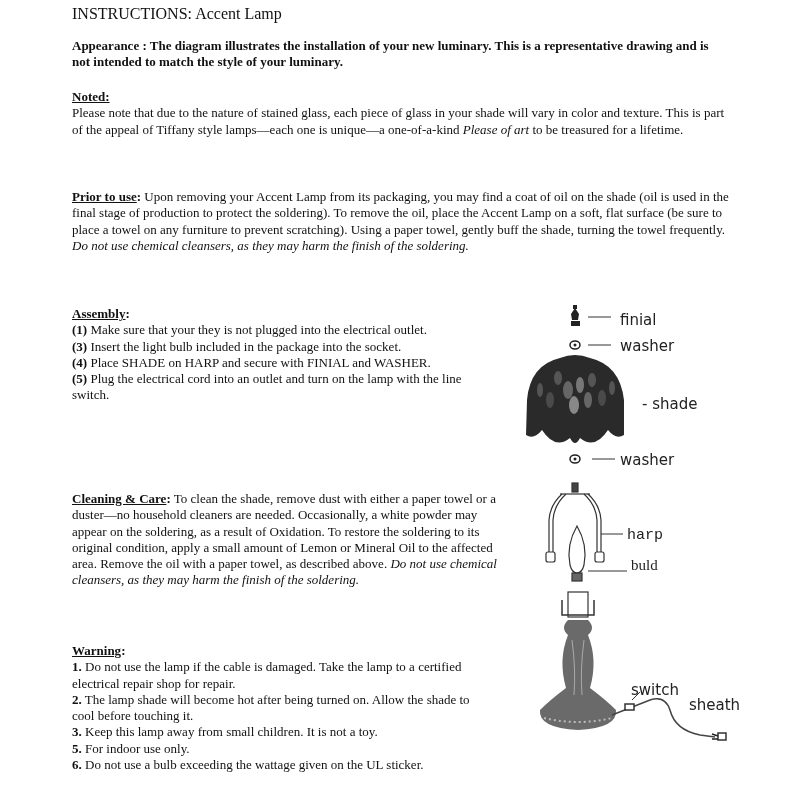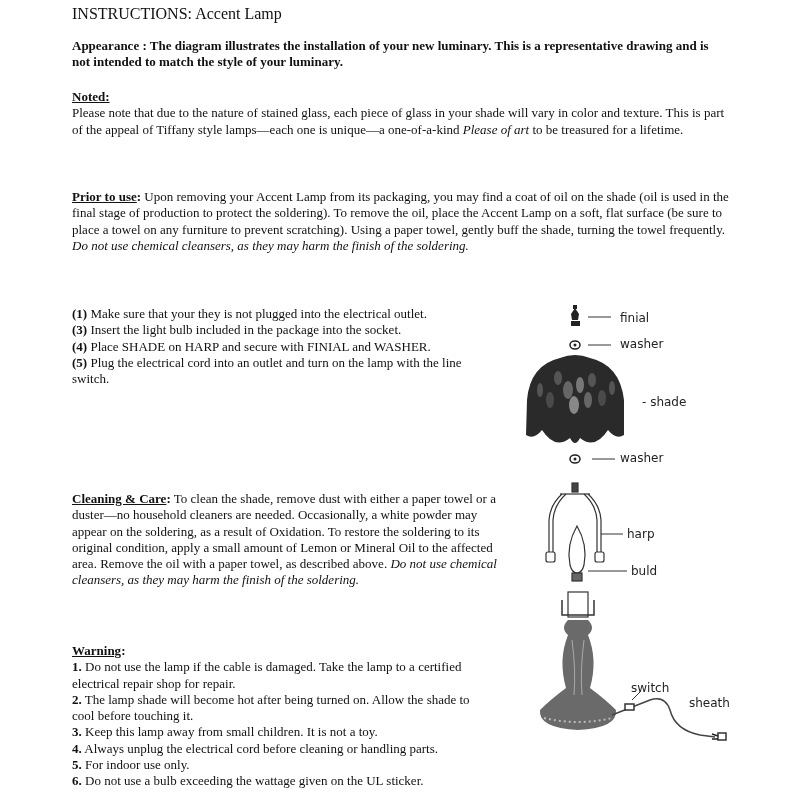"Assembly:" div { html: none -> <div><span>Assembly</span><span>:</span></div> }
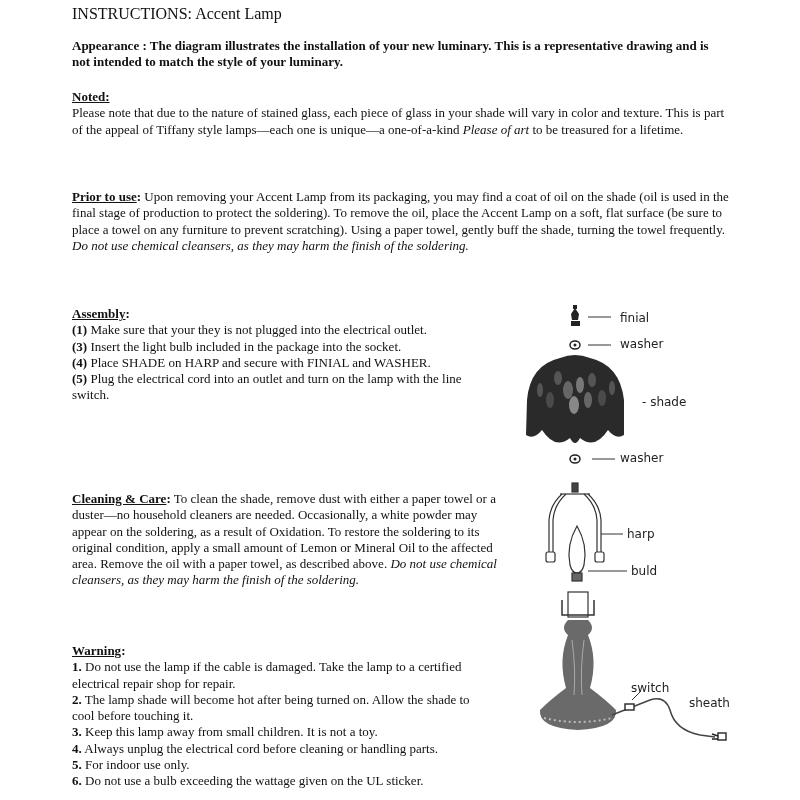"finial" .lbl { font-size: 12px -> 15px }
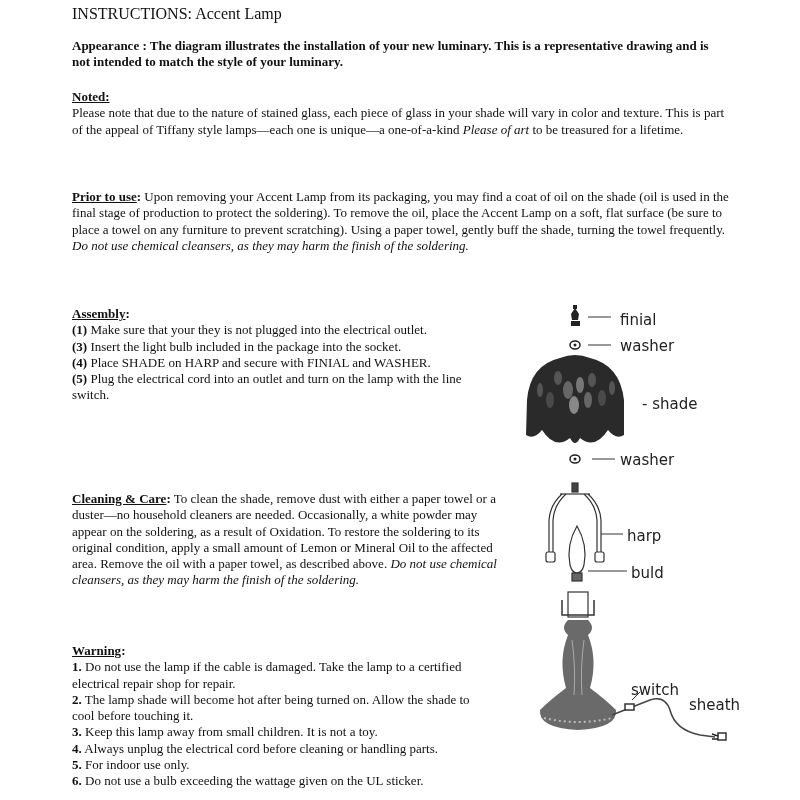"harp" span.abs { font-family: none -> Liberation Mono, monospace }
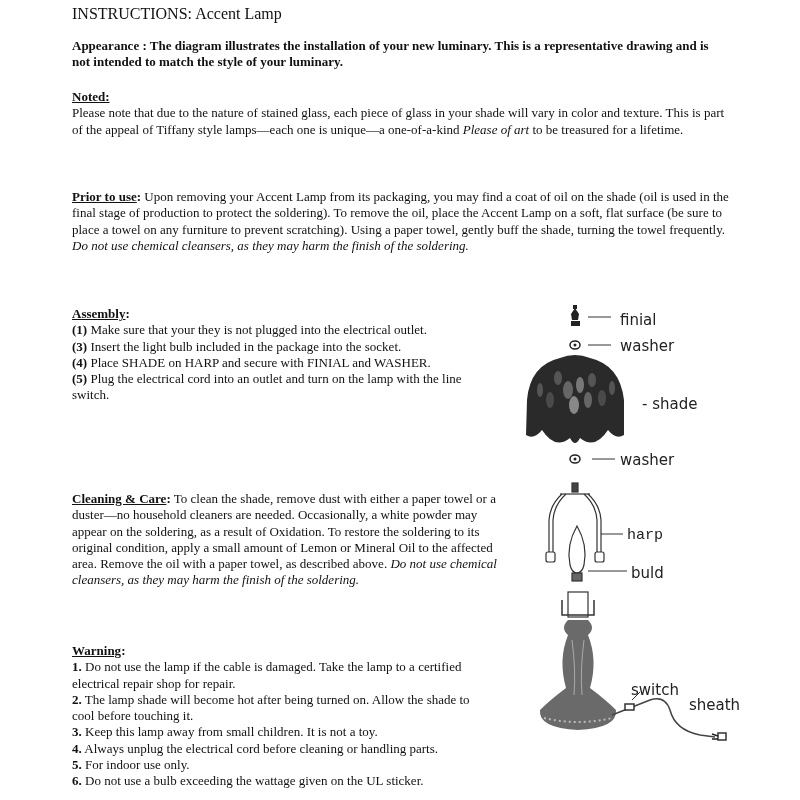"buld" span.abs { font-family: none -> Liberation Serif, serif; top: 274px -> 267px }
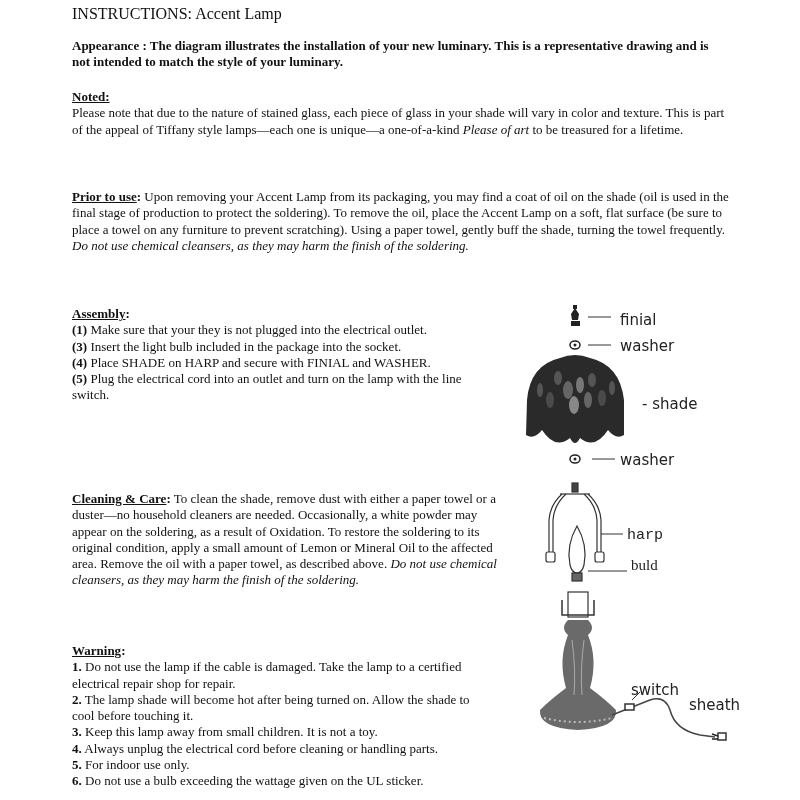"4. Always unplug the electrical" li { html: <li><span>4.</span><span> Always unplug the electrical cord before cleaning or handling parts.</span></li> -> none }
